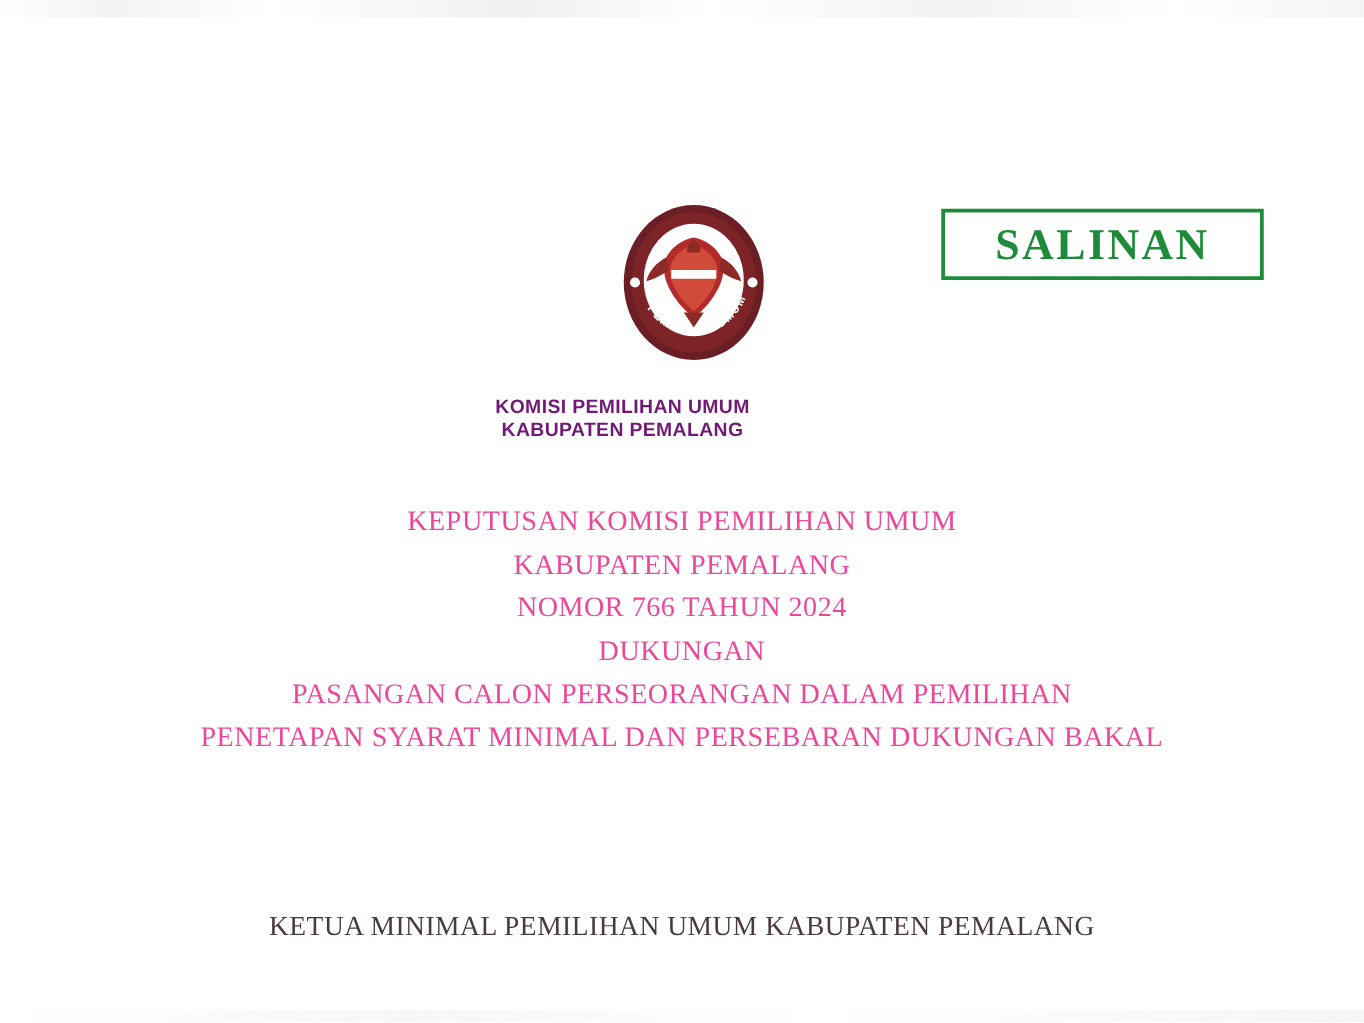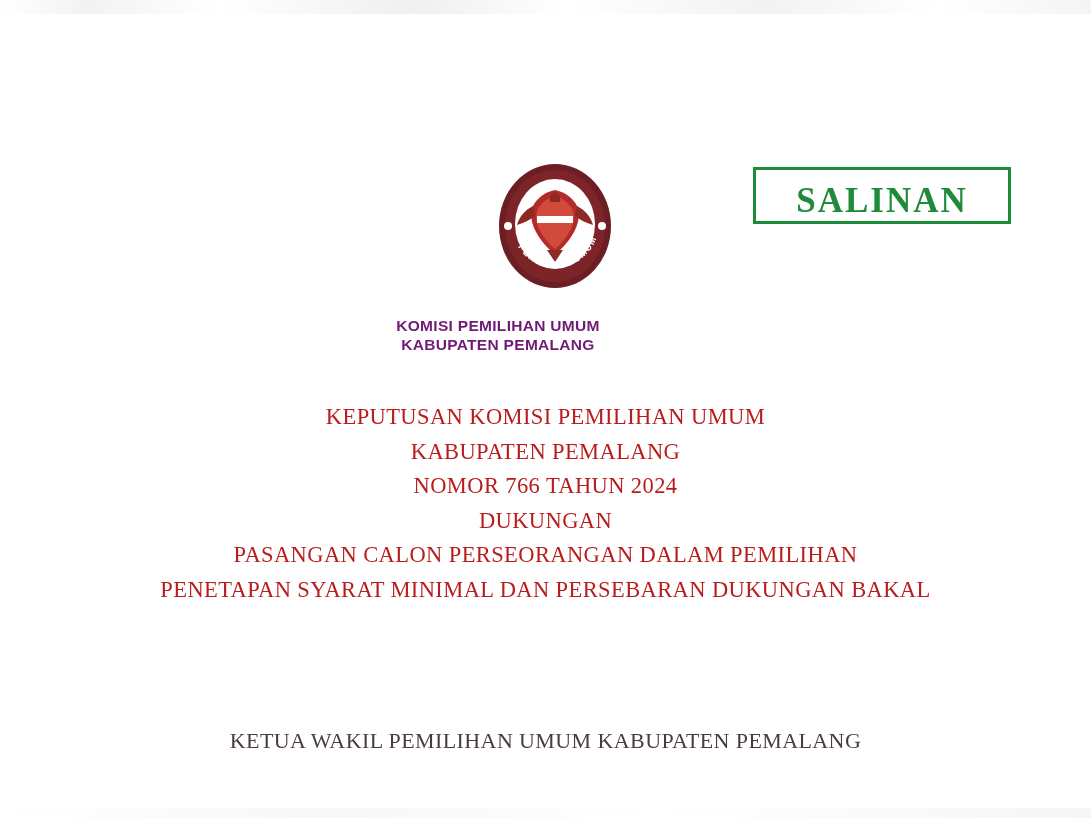"SALINAN" .stamp { align-items: flex-end -> center }
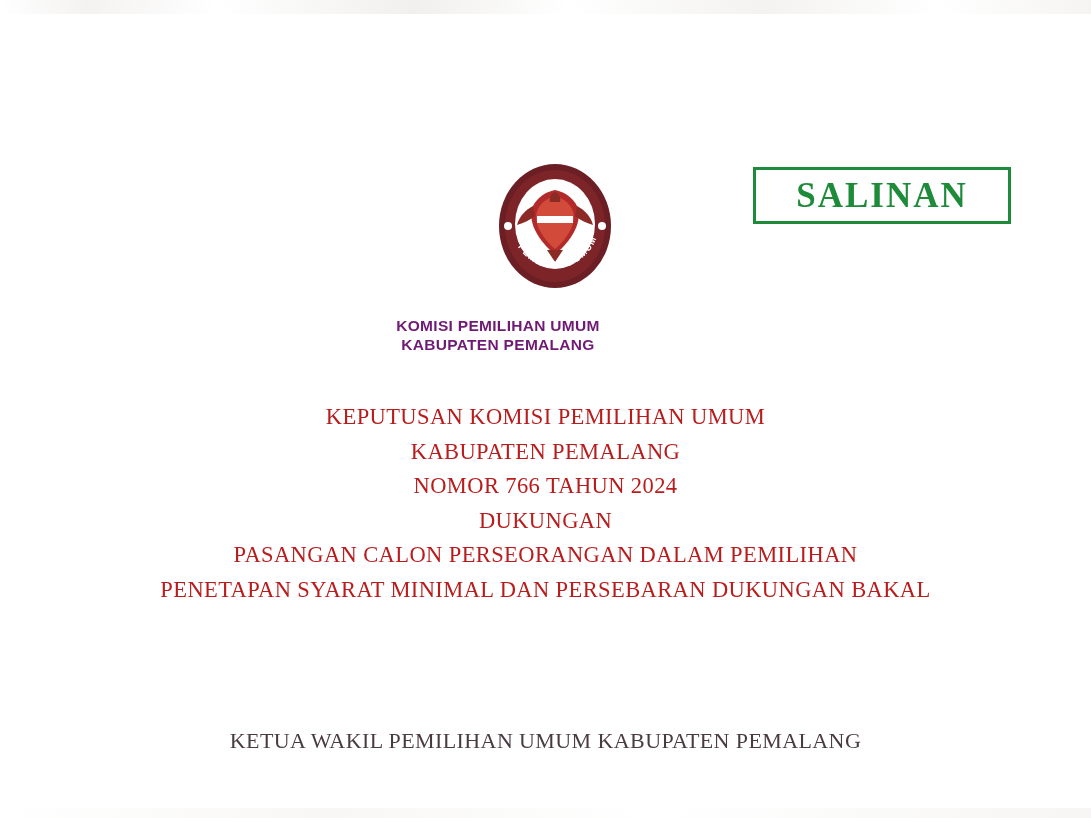"KEPUTUSAN KOMISI PEMILIHAN UMUM" .title-line { color: #b91c1c -> #ec4899 }
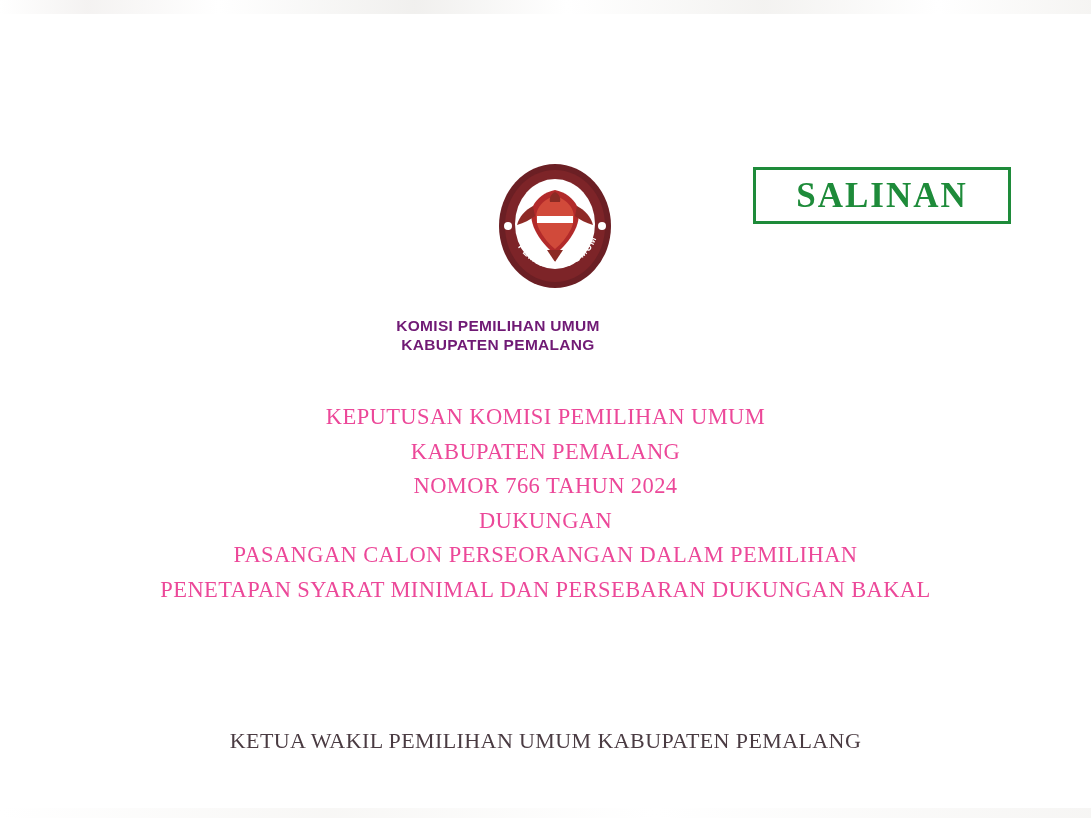"KETUA WAKIL PEMILIHAN UMUM KABUPATEN" div.opening { text: WAKIL -> MINIMAL }
